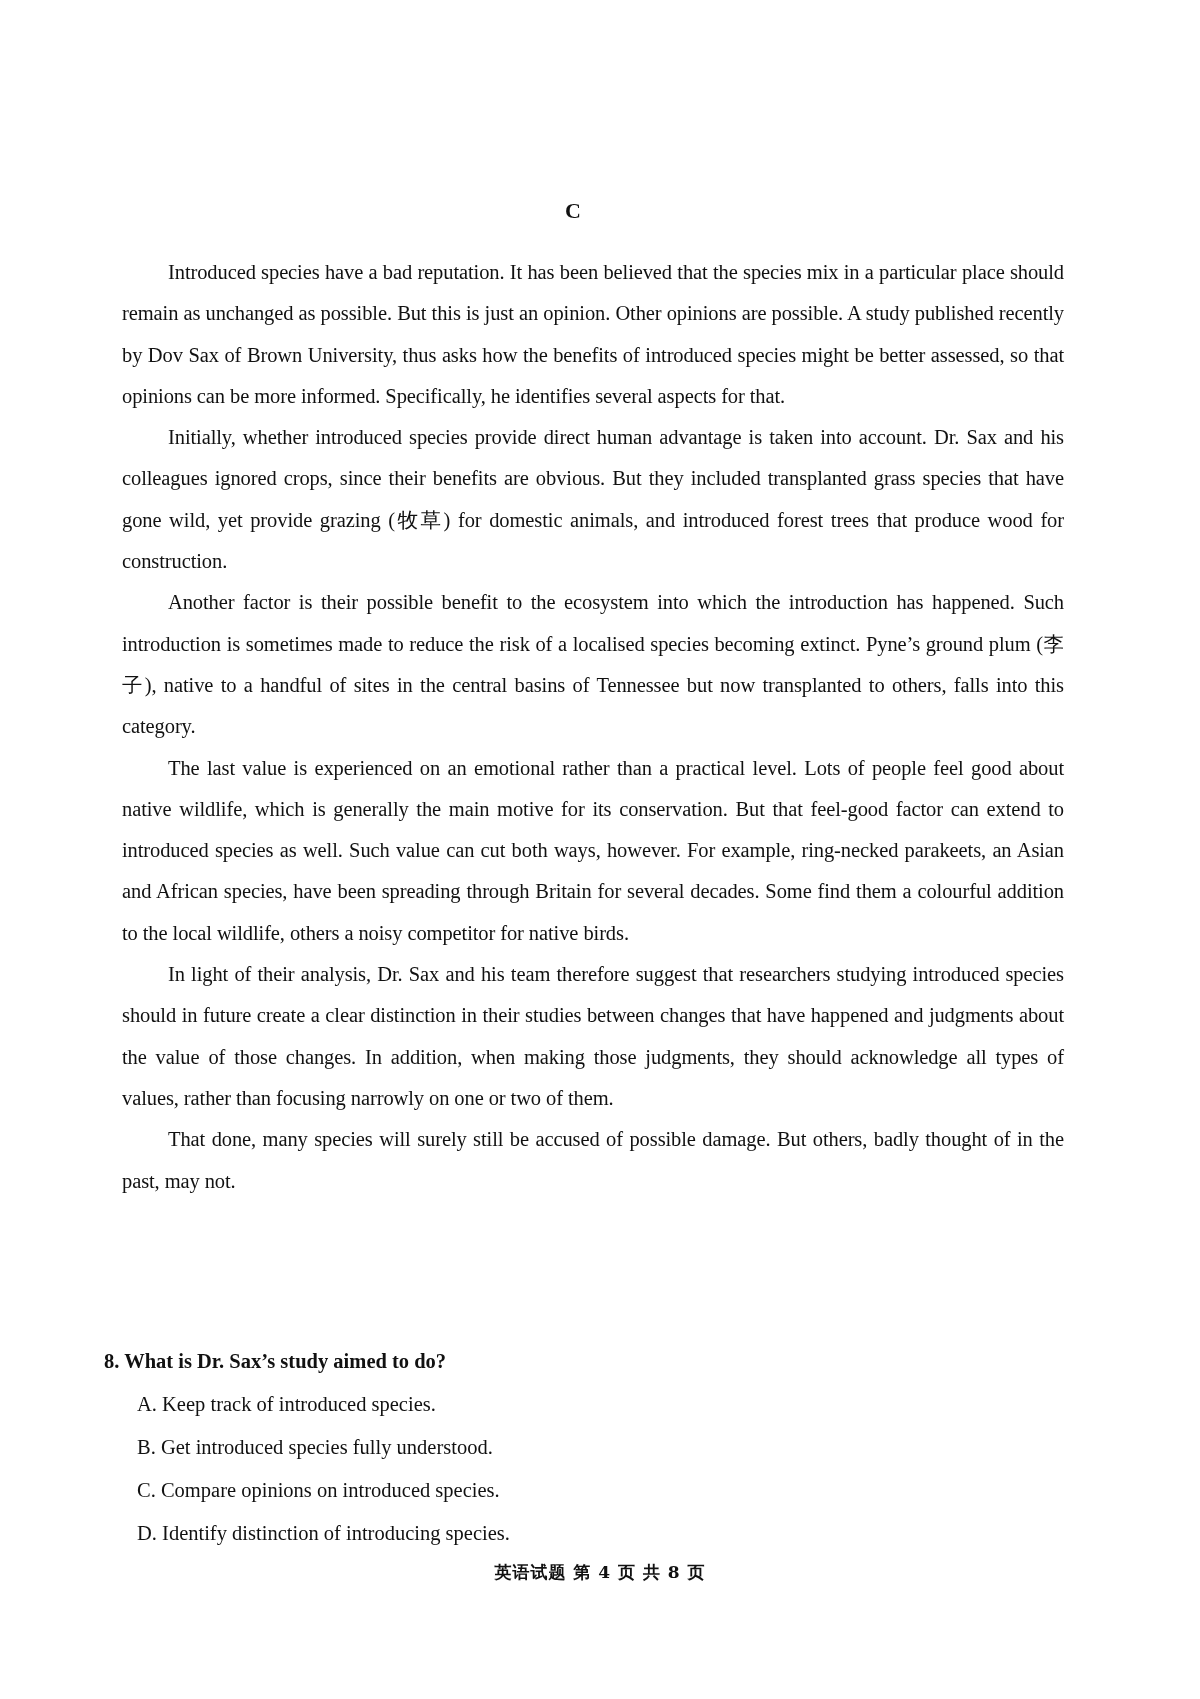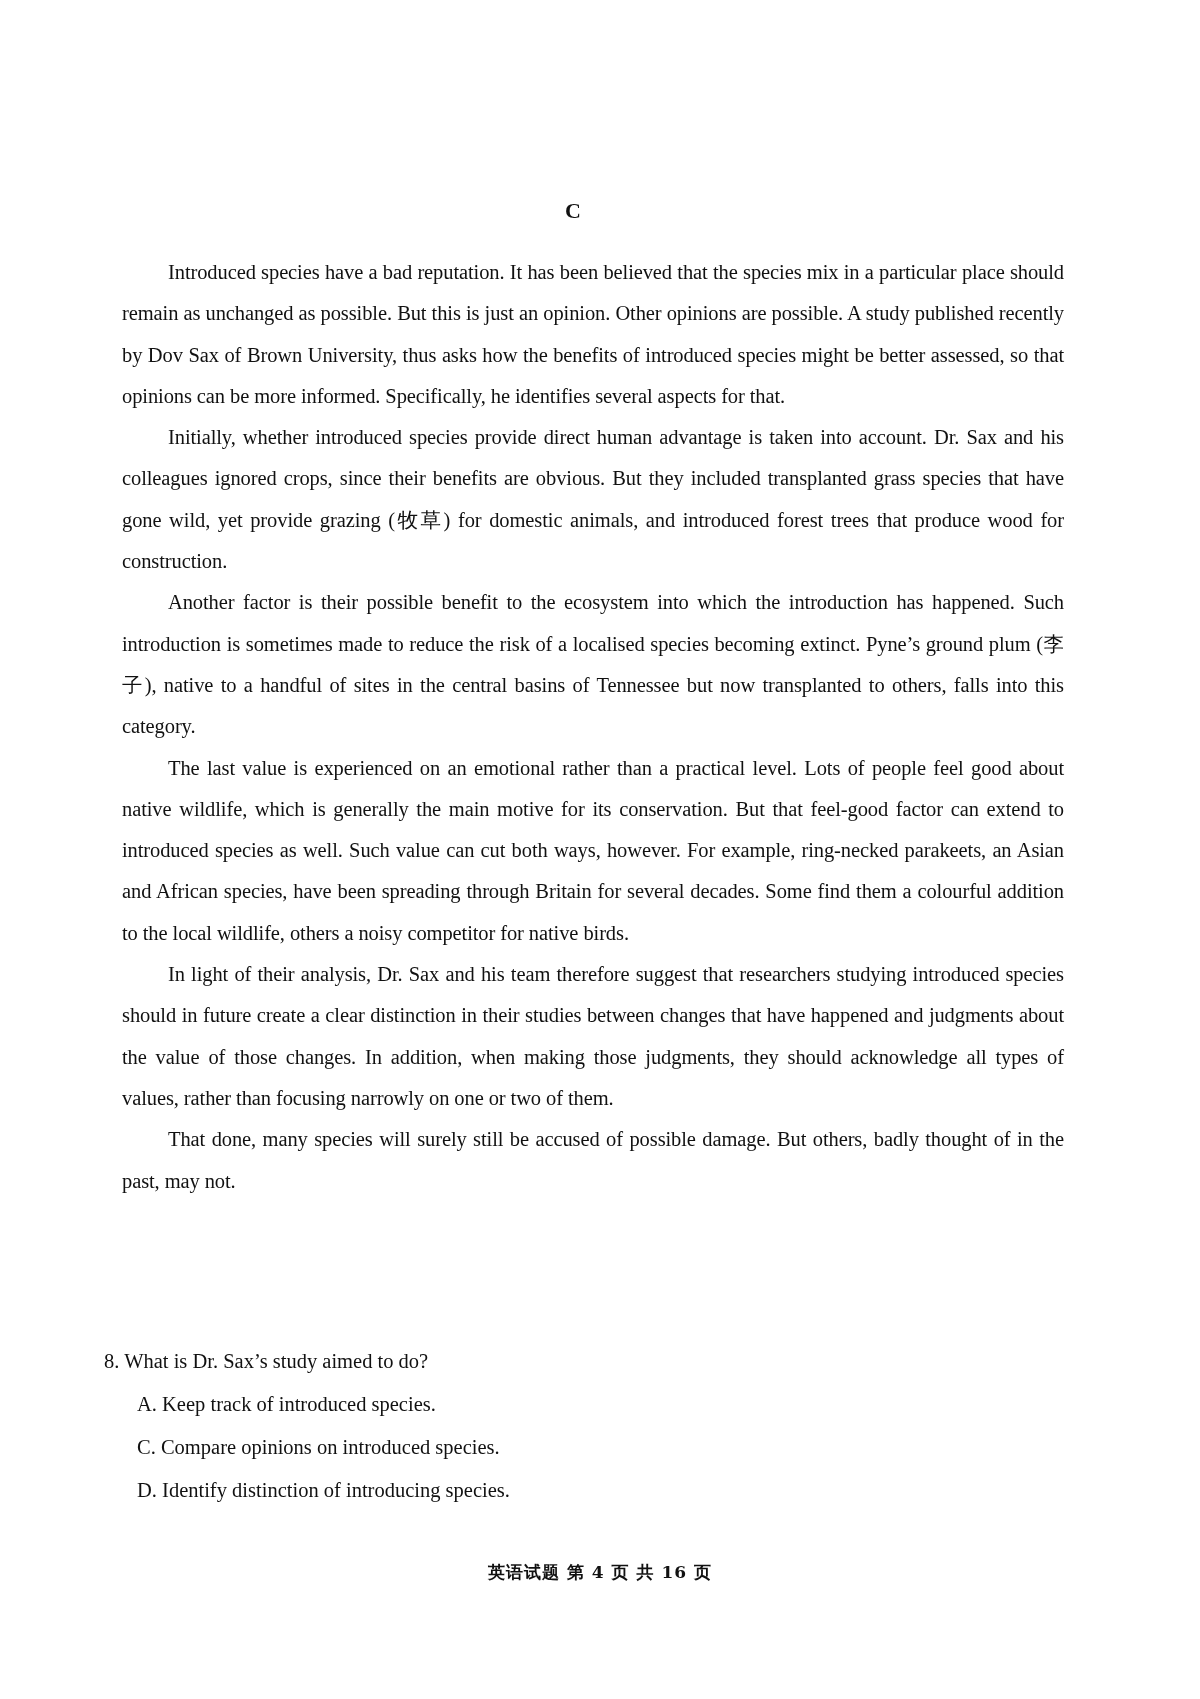"8. What is Dr. Sax’s" .q-stem { font-weight: none -> bold }
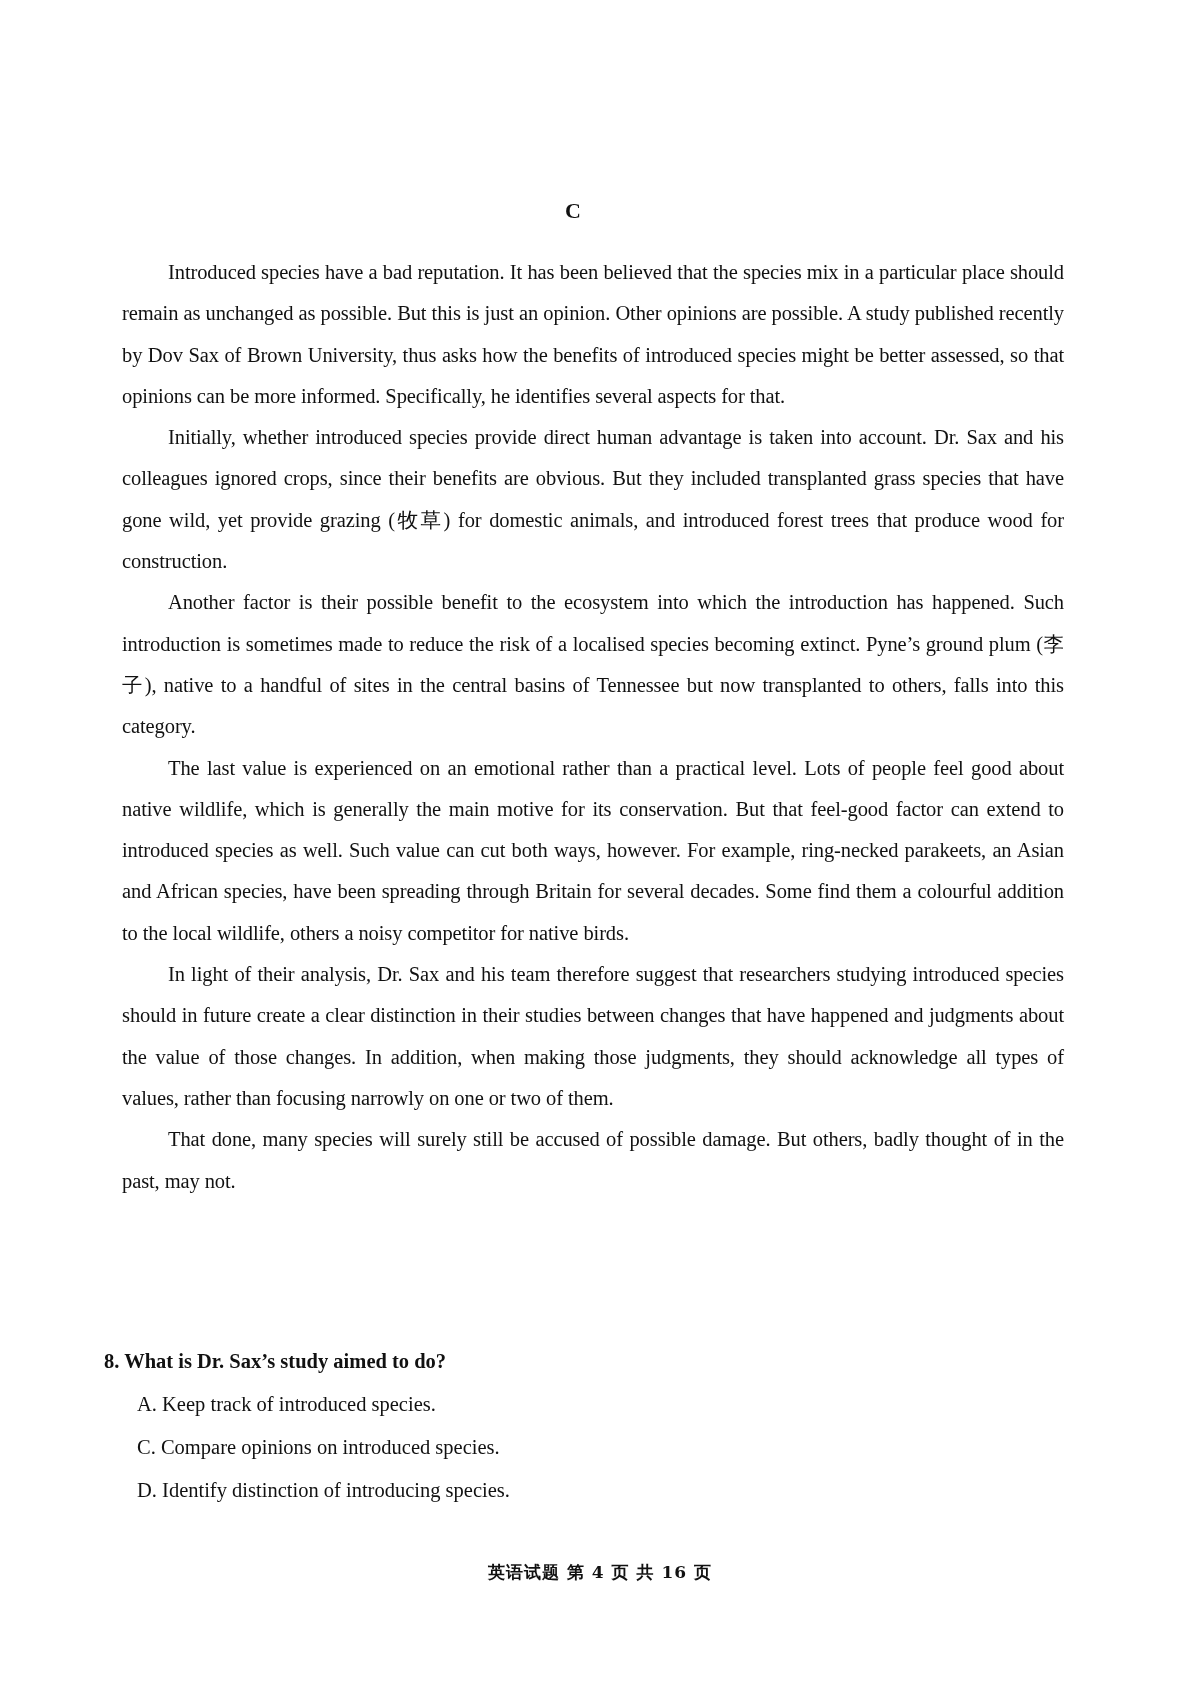"B. Get introduced species fully" p.option { html: none -> <p>B. Get introduced species fully understood.</p> }
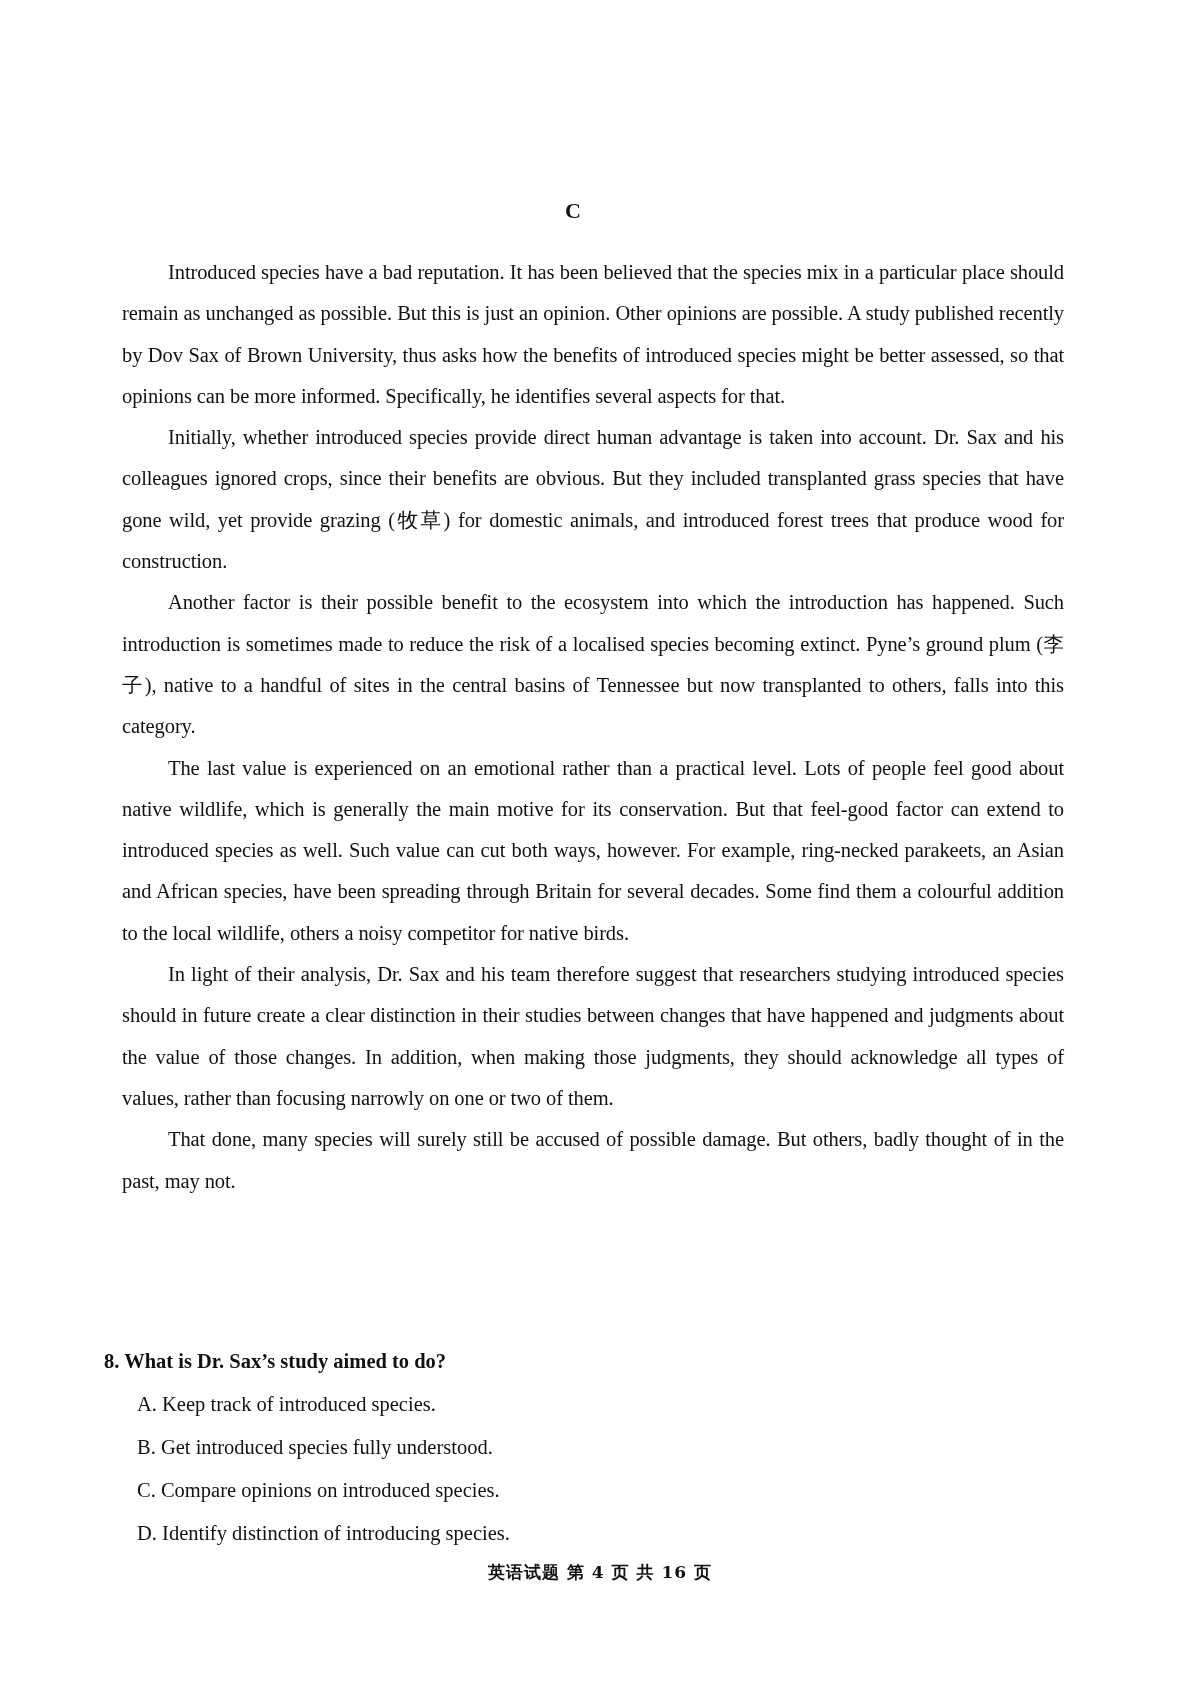"共 16 页" span { text: 16 -> 8 }
